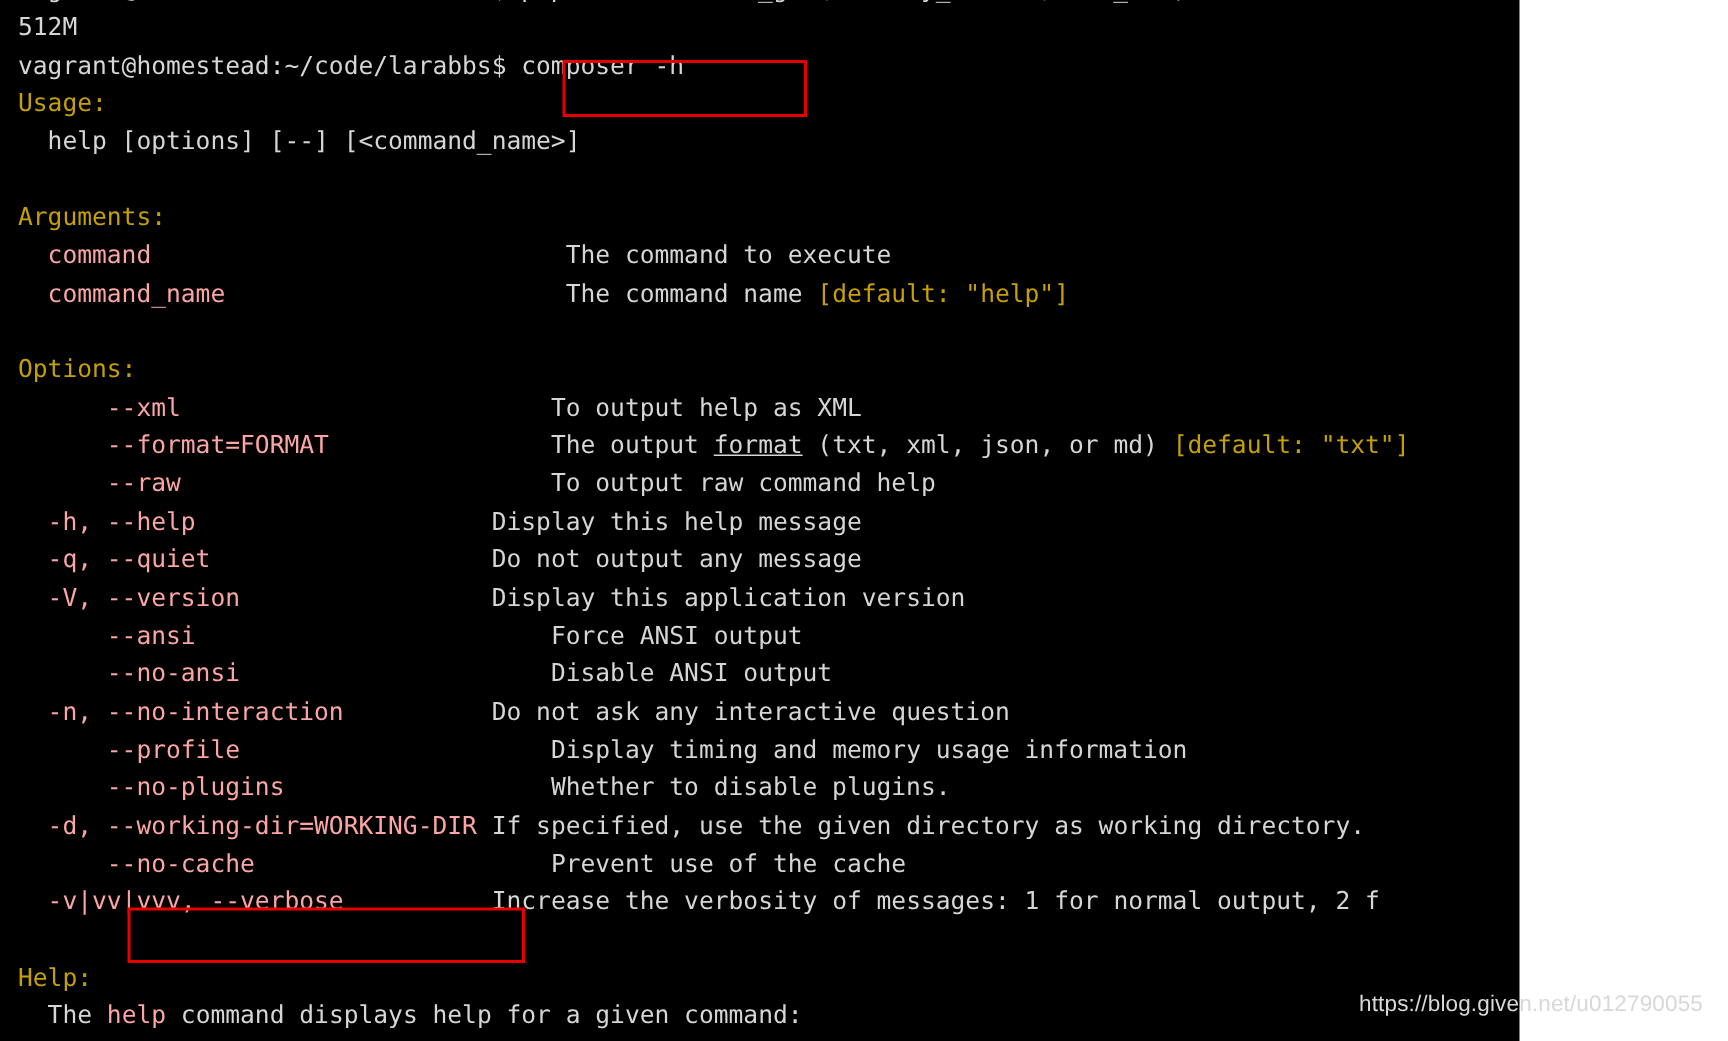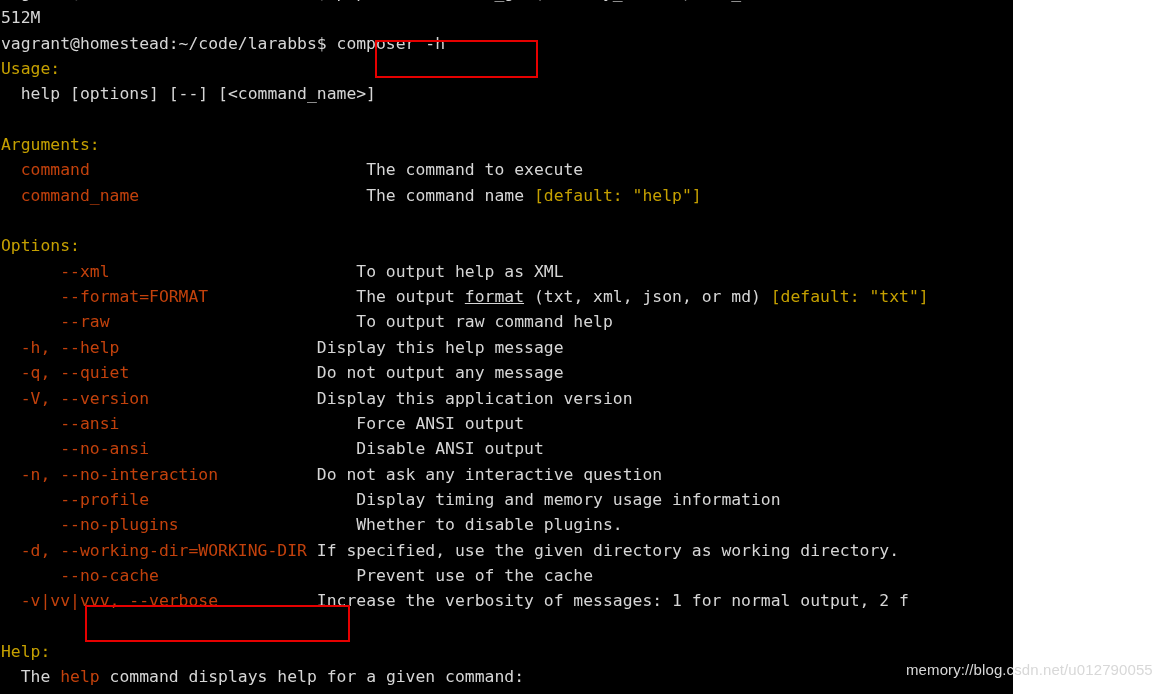"512M" .line { padding-left: 1px -> 12px }
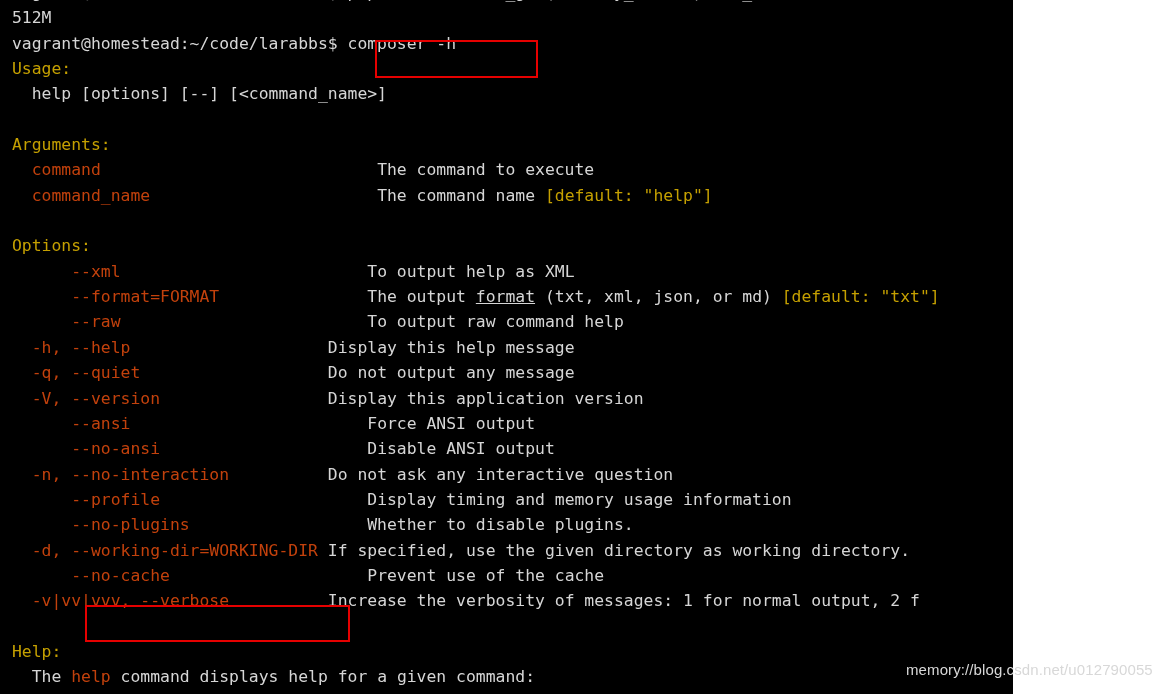"command" .c-green { color: #c2410c -> #fca5a5 }
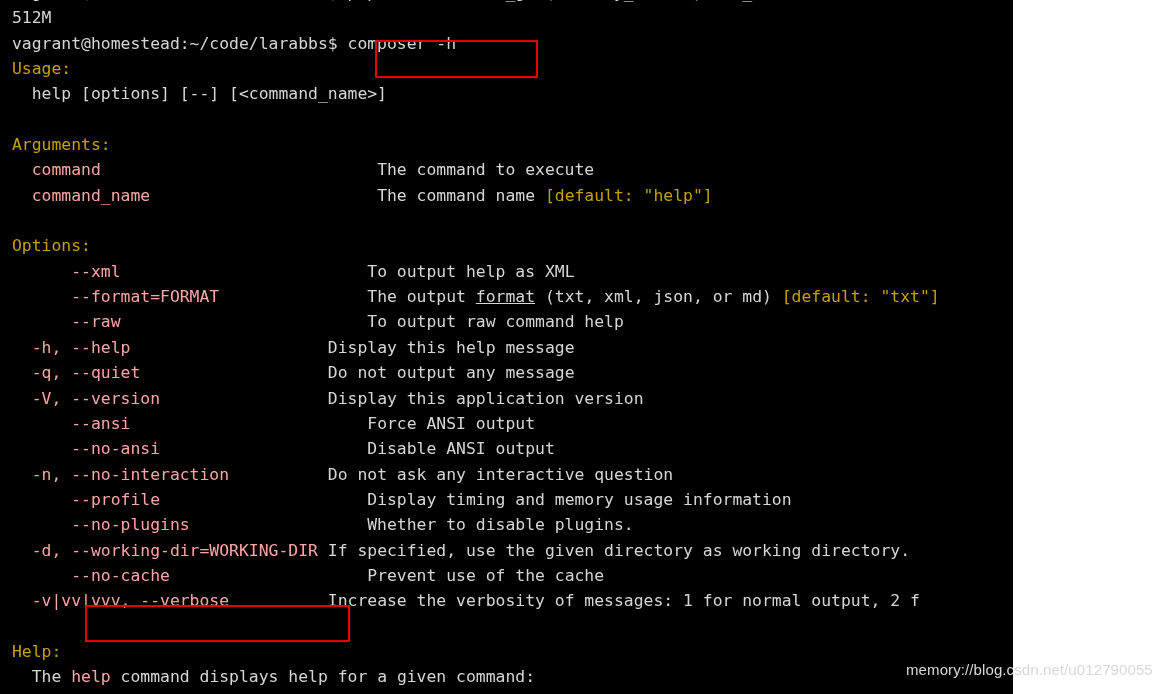"memory://blog.csdn.net/u012790055" div { text: memory://blog.csdn.net/u012790055 -> https://blog.given.net/u012790055 }
